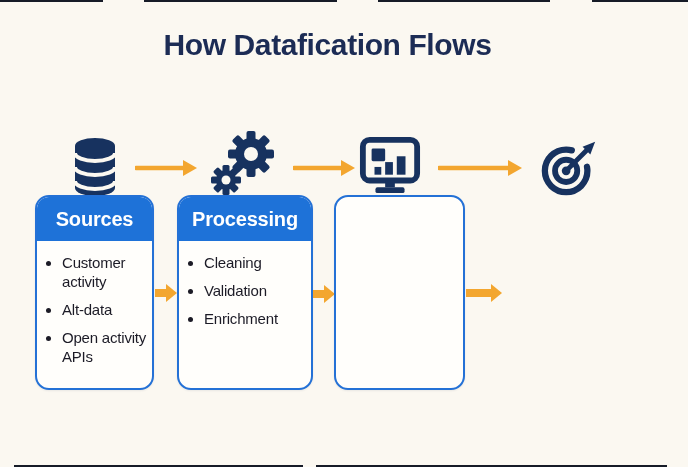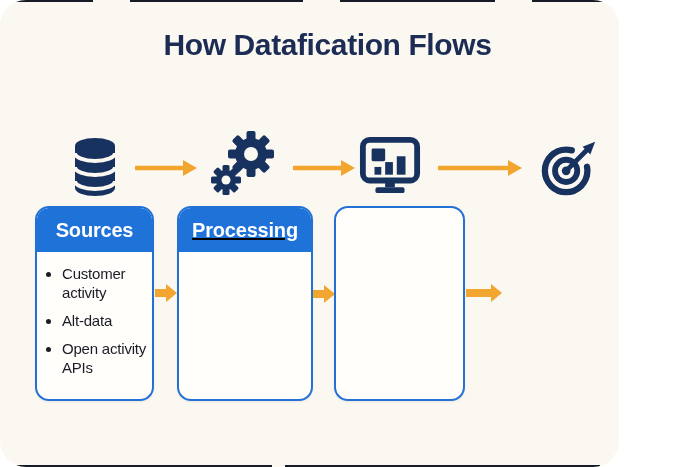"How Datafication Flows" .canvas { border-radius: 26px -> none; width: 619px -> 688px }
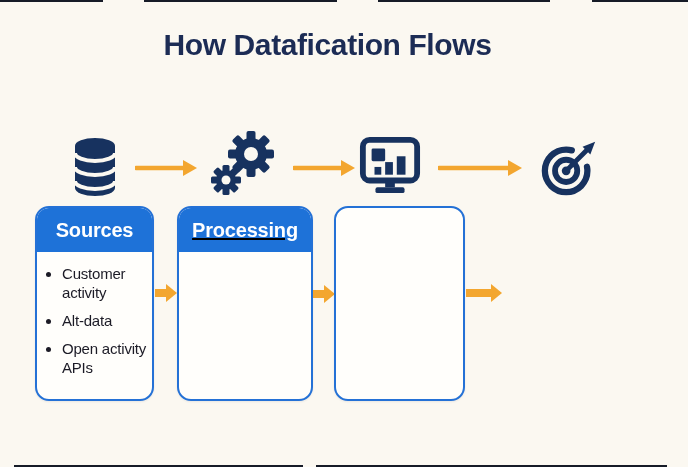"Sources" .card { top: 206px -> 195px }
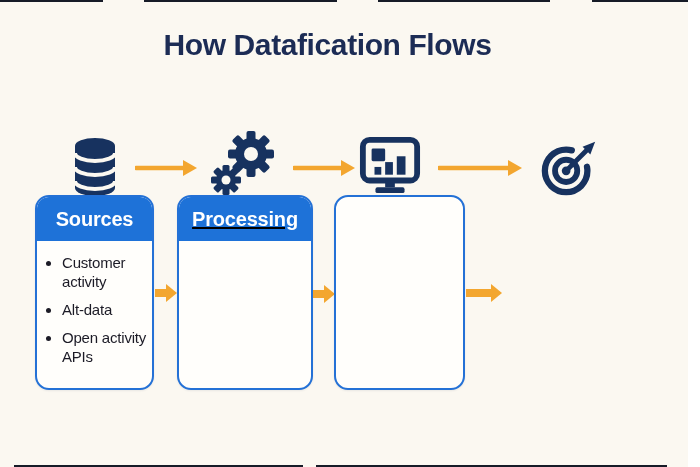"Processing" .c2 { text-decoration: underline -> none }
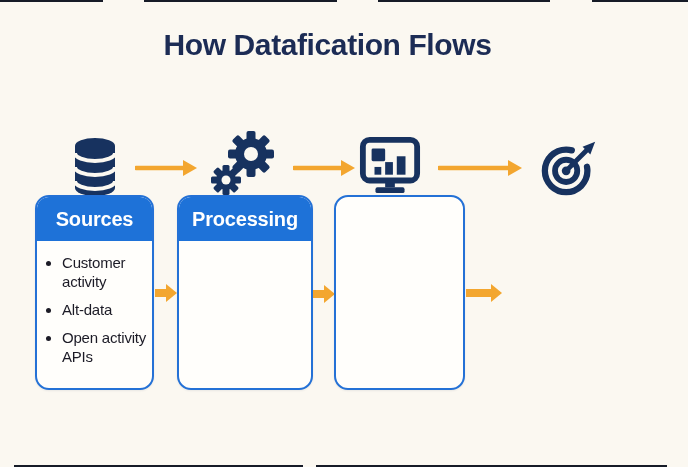"Cleaning" div.card-body { html: none -> <div> <ul> <li>Cleaning</li> <li>Validation</li> <li>Enrichment</li> </ul> </div> }
